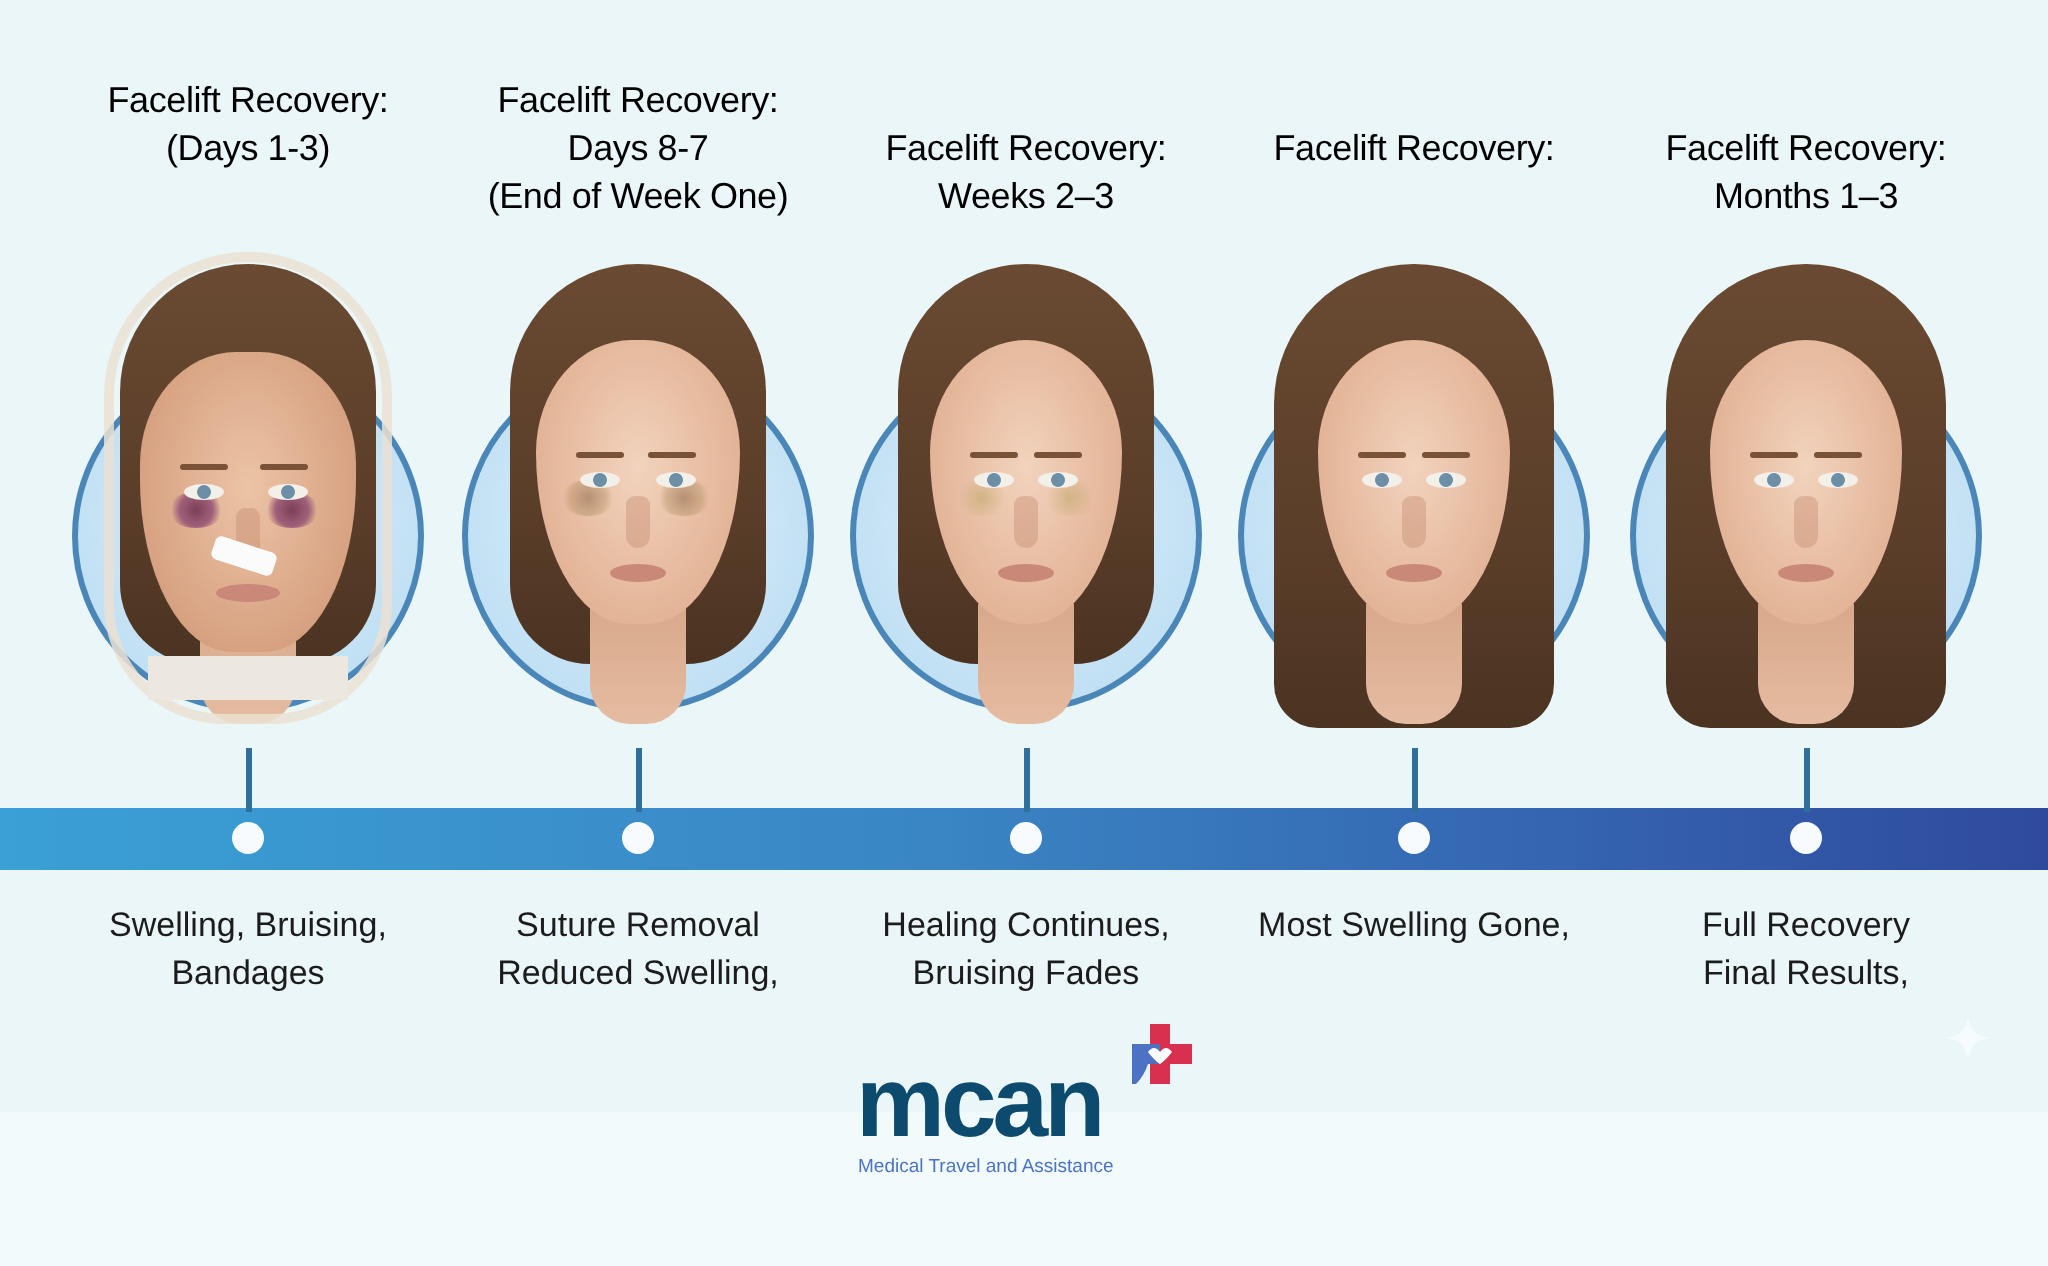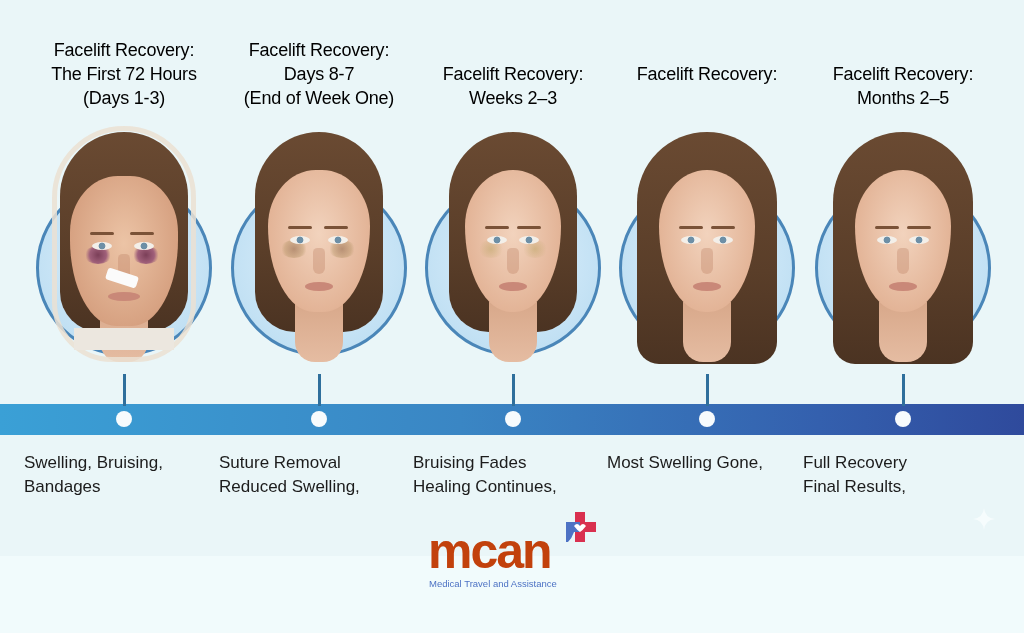"The First 72 Hours" span { html: <span>The First 72 Hours</span> -> none }
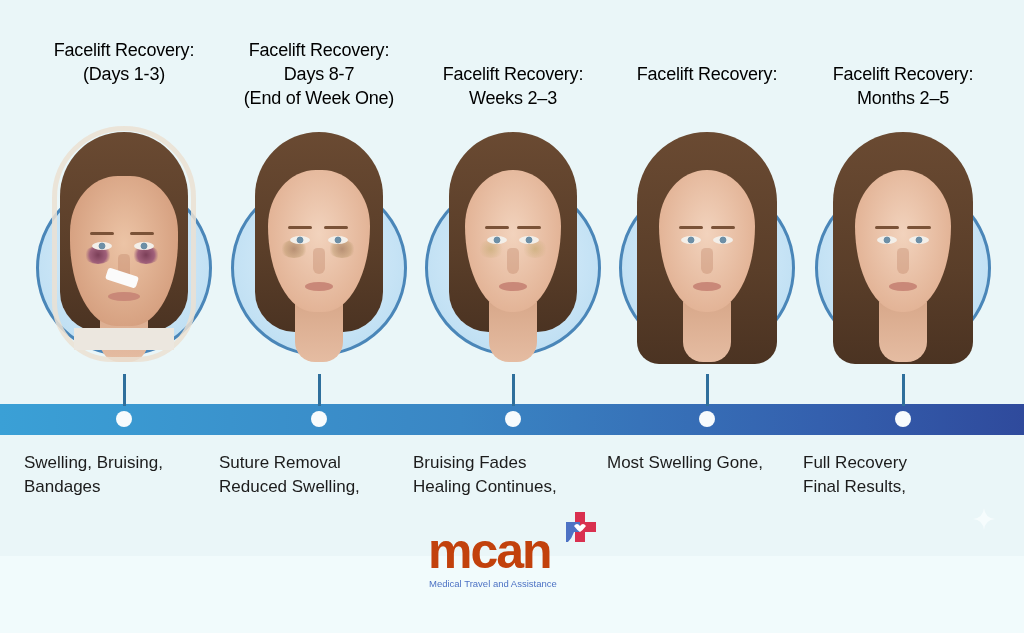"Months 2–5" span { text: 2–5 -> 1–3 }
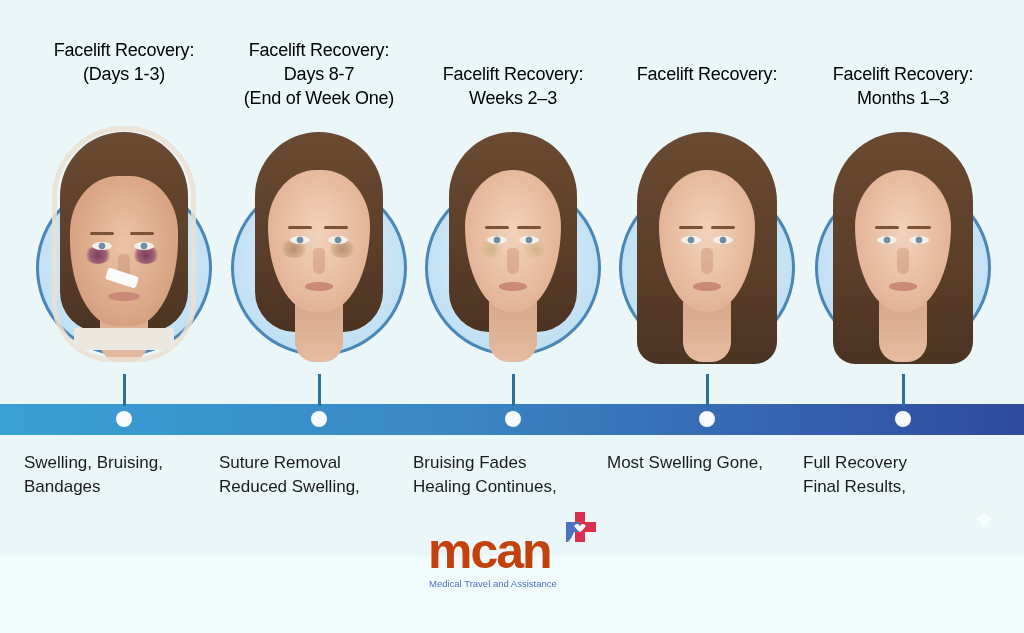"Swelling, Bruising," .stage-desc { text-align: none -> center }
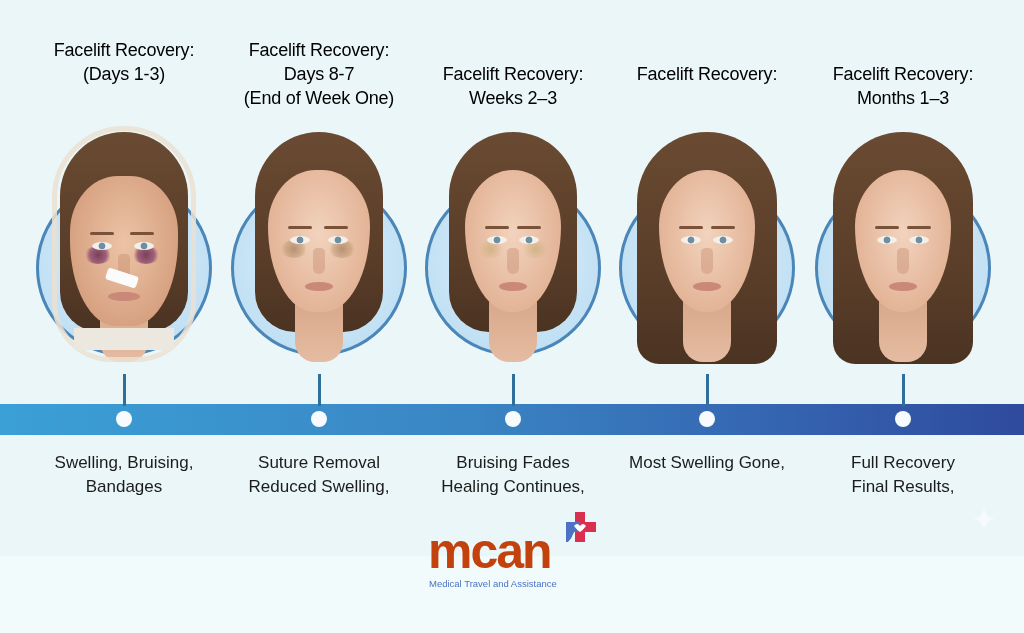"Bruising Fades" span { order: before "Healing Continues," -> after "Healing Continues," }
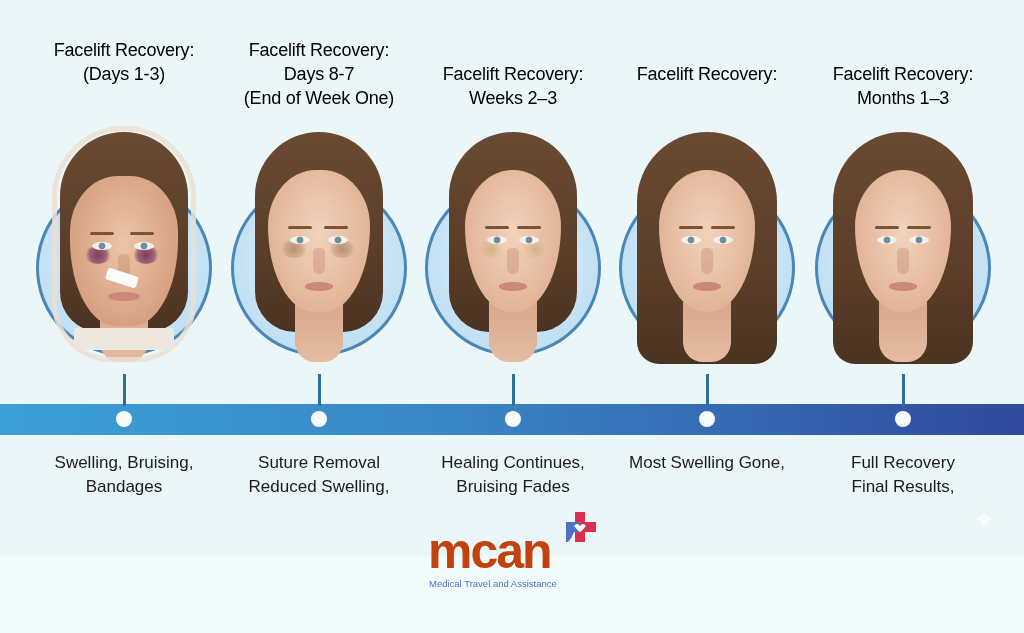"mcan" .logo-word { color: #c2410c -> #0c4a6e }
